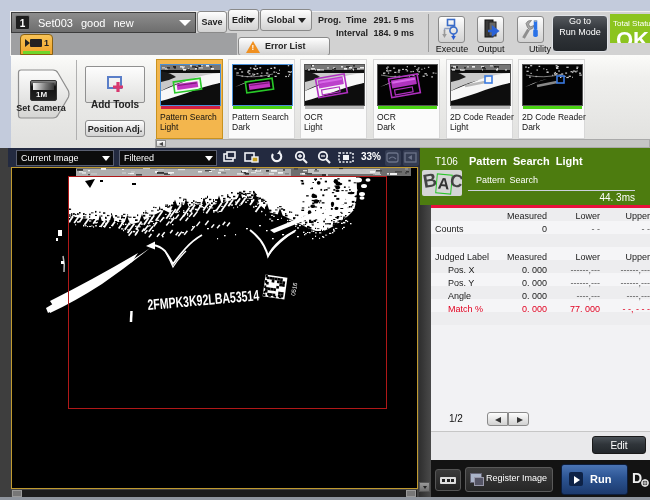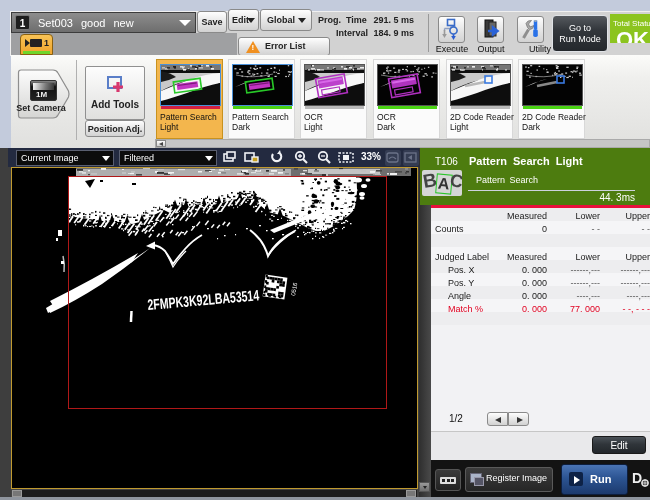"Go to" div.abs { padding-top: 7px -> none }
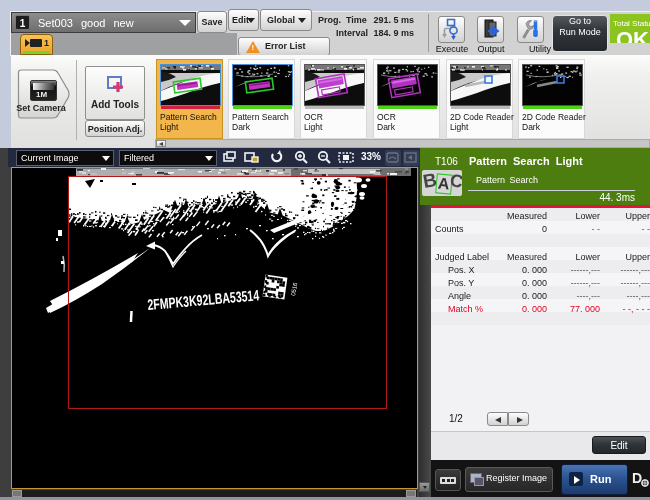"Add Tools" div.abs { height: 54px -> 37px }
